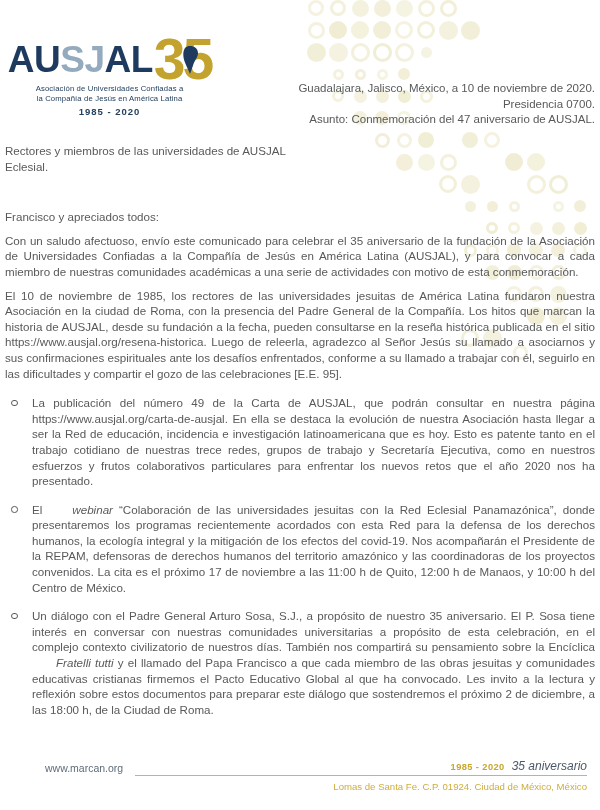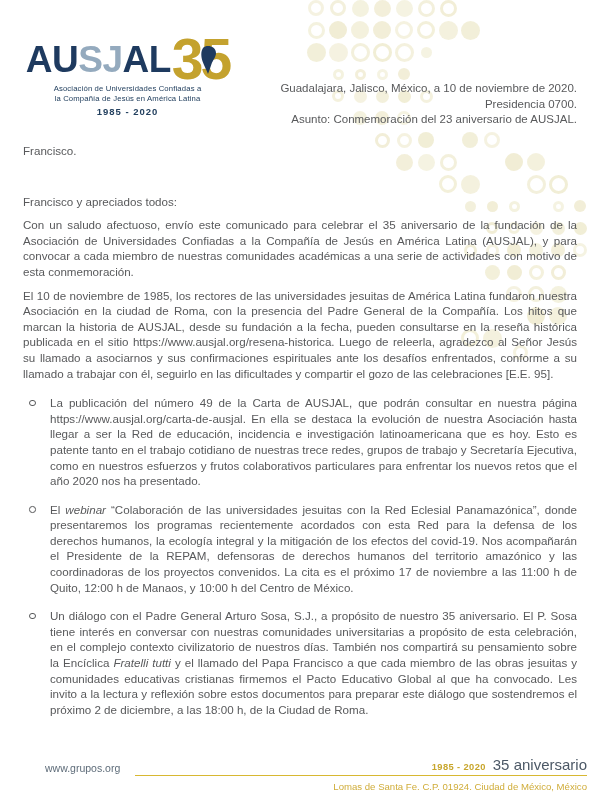"AU" .content { padding: 0 23px -> 0 5px }
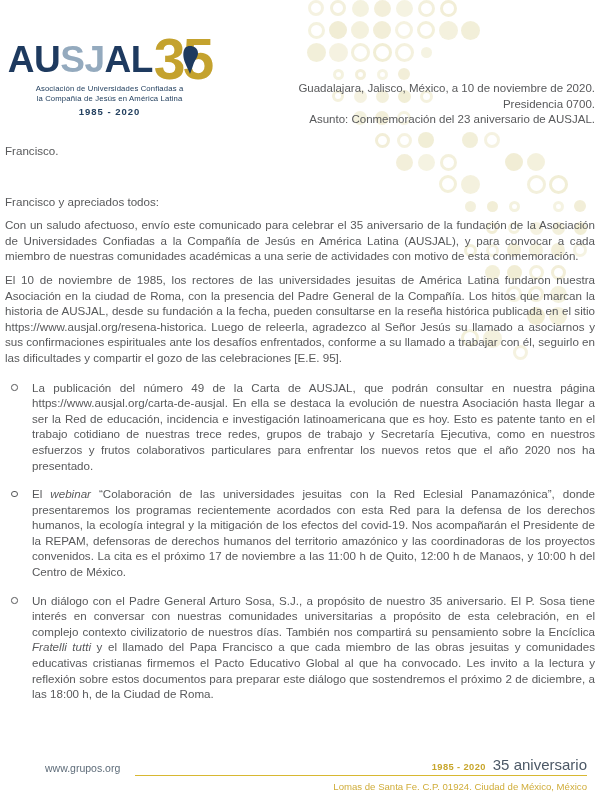"Asunto: Conmemoración del 23 aniversario" div { text: 23 -> 47 }
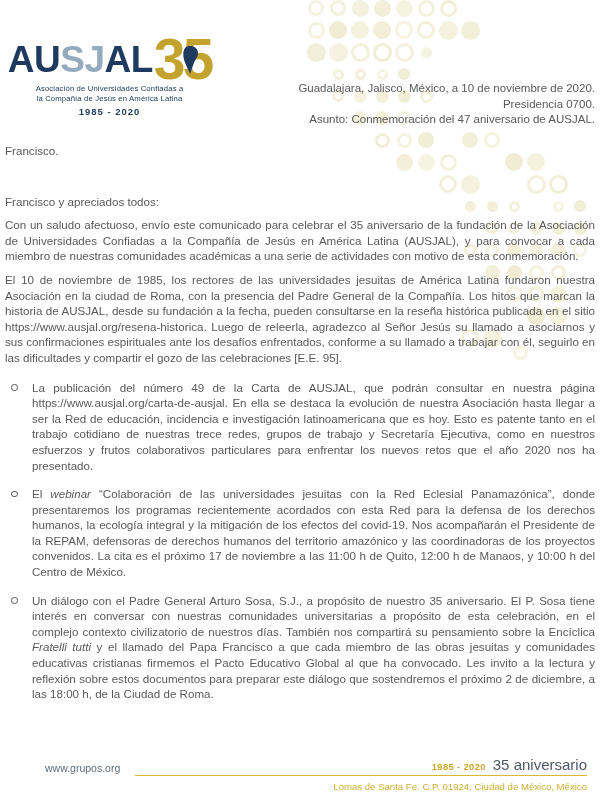"Rectores y miembros de las" div { html: none -> <div>Rectores y miembros de las universidades de AUSJAL</div> }
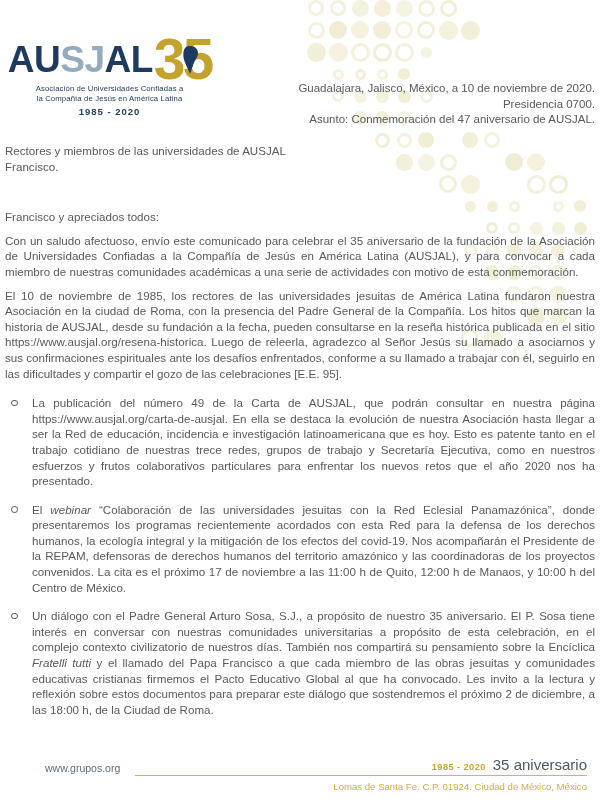"Francisco." div { text: Francisco -> Eclesial }
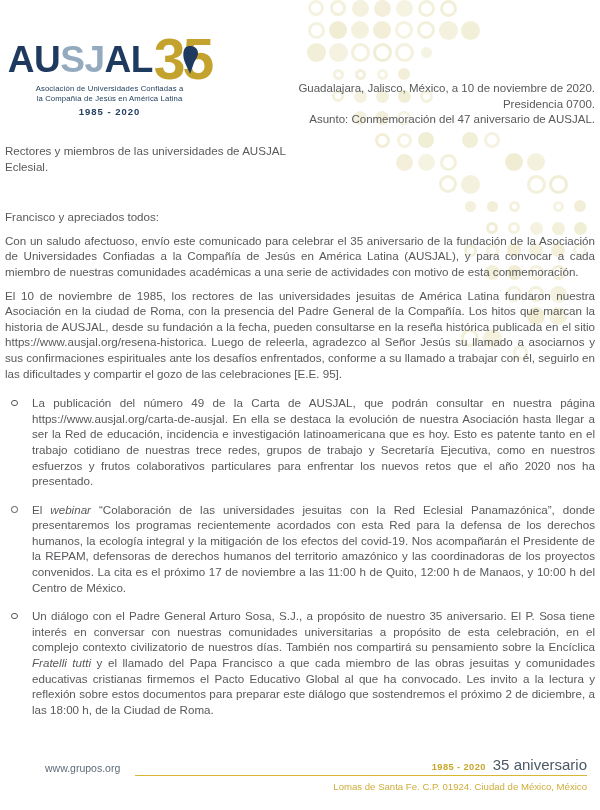"webinar" .it { margin-left: none -> 24px }
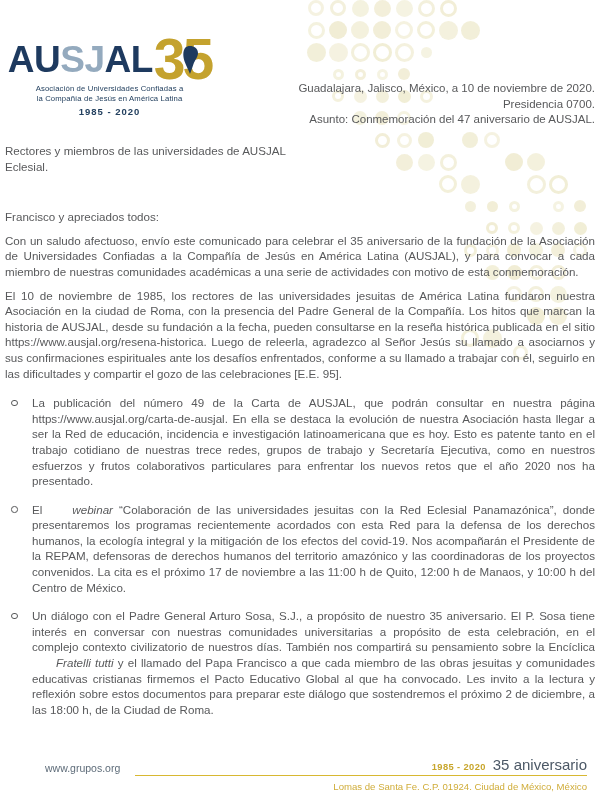"www.grupos.org" div.footer-website { text: www.grupos.org -> www.marcan.org }
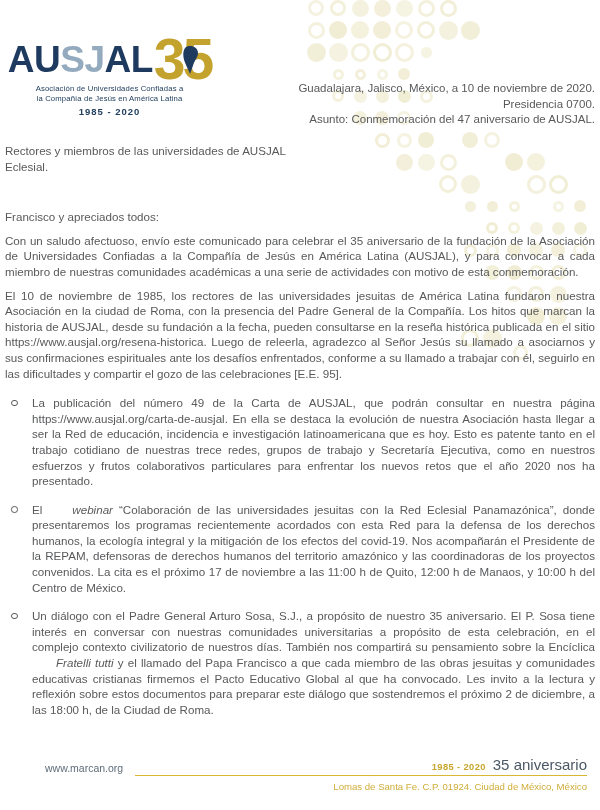"35 aniversario" .footer-anniv { font-size: 15px -> 12px; font-style: none -> italic }
